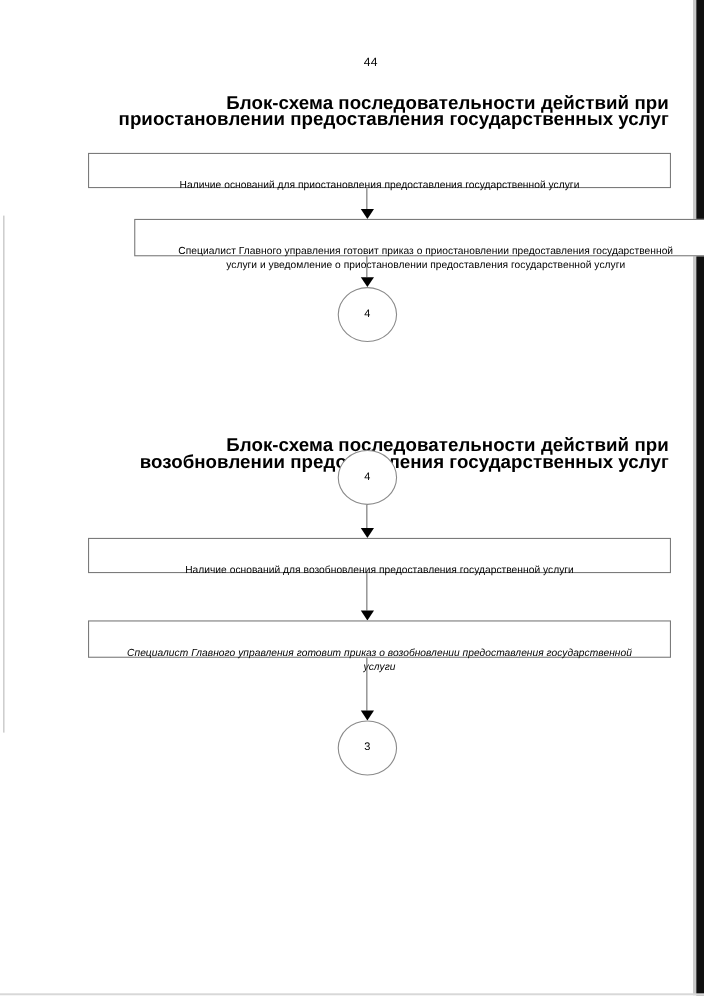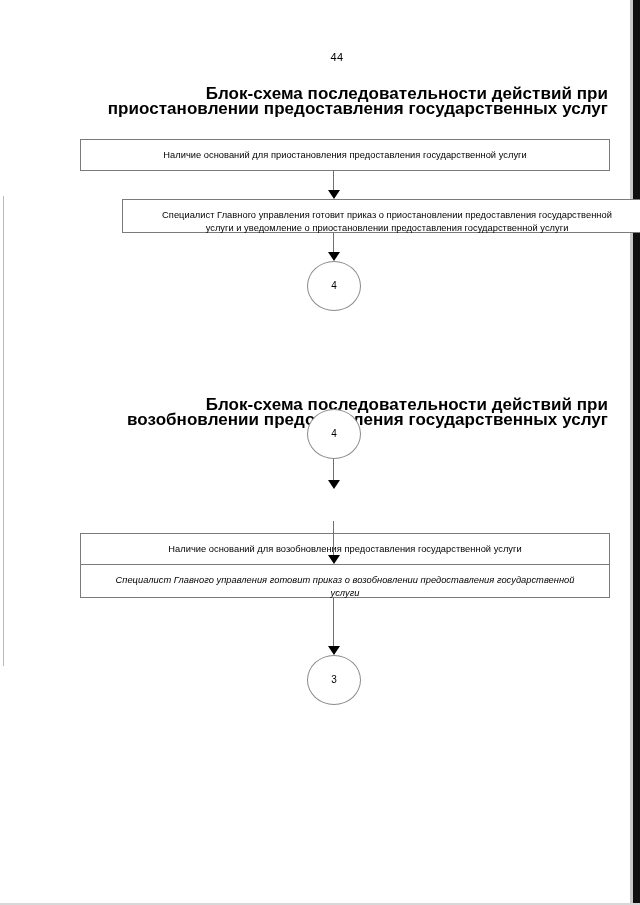"Наличие оснований для приостановления" .node-box { padding-top: 9px -> 22px }
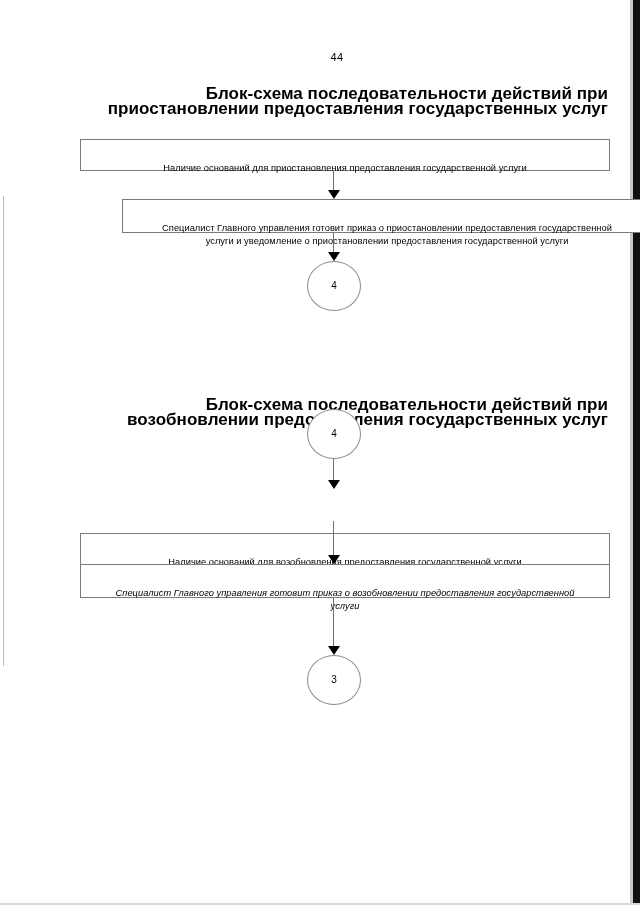"Наличие оснований для возобновления" .box-3 { margin-top: 44px -> none }
